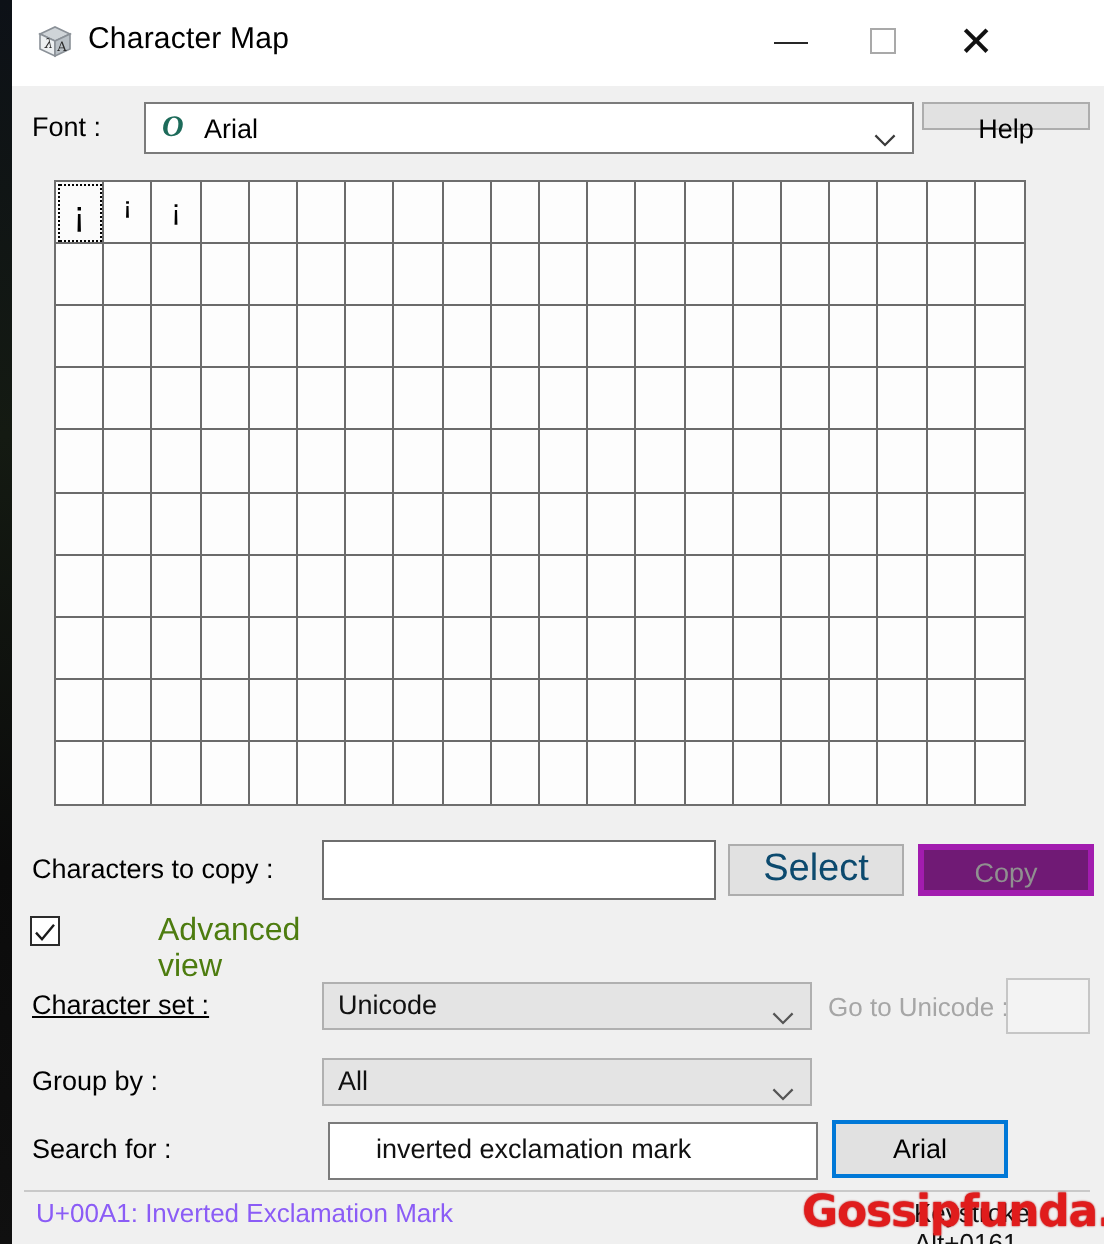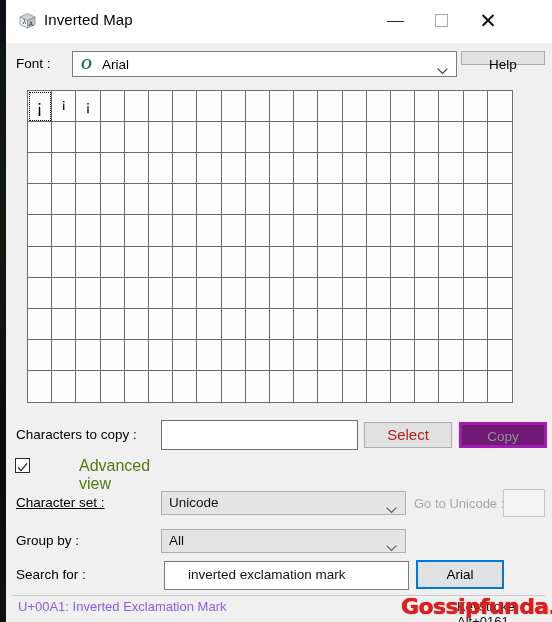"Inverted Map" div { text: Inverted -> Character }
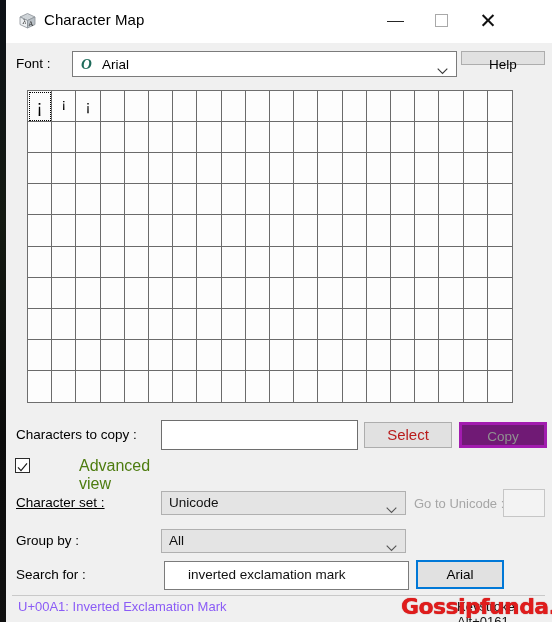"Select" #btn-select { color: #b91c1c -> #0c4a6e; font-size: 15px -> 19px }
